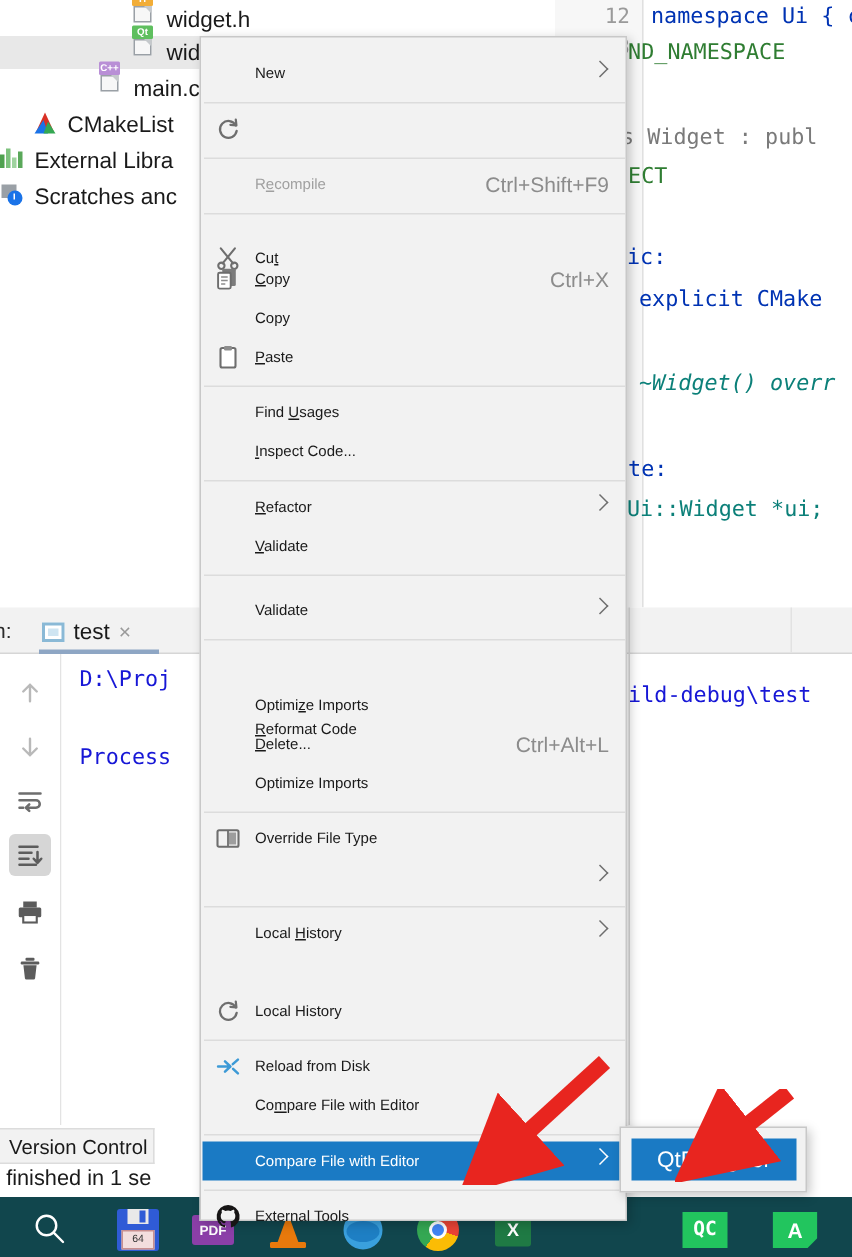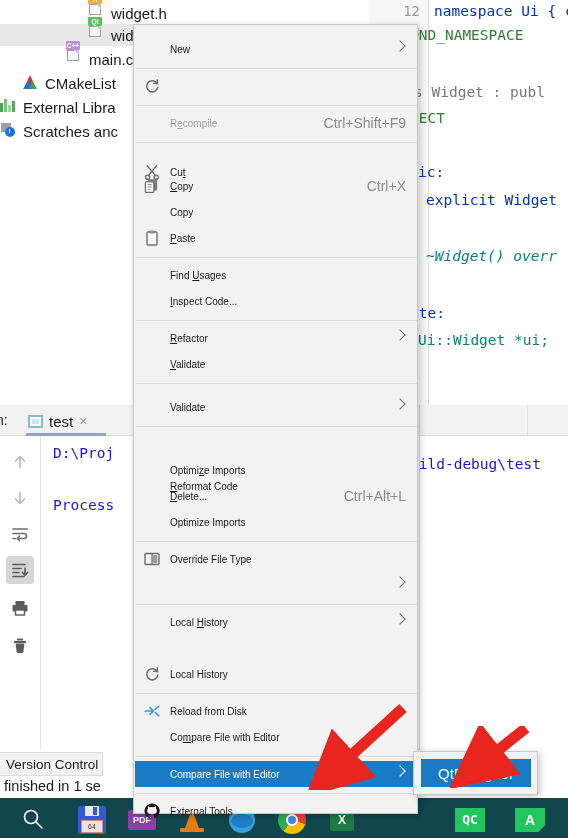"explicit Widget" div.cl-line { text: Widget -> CMake }
